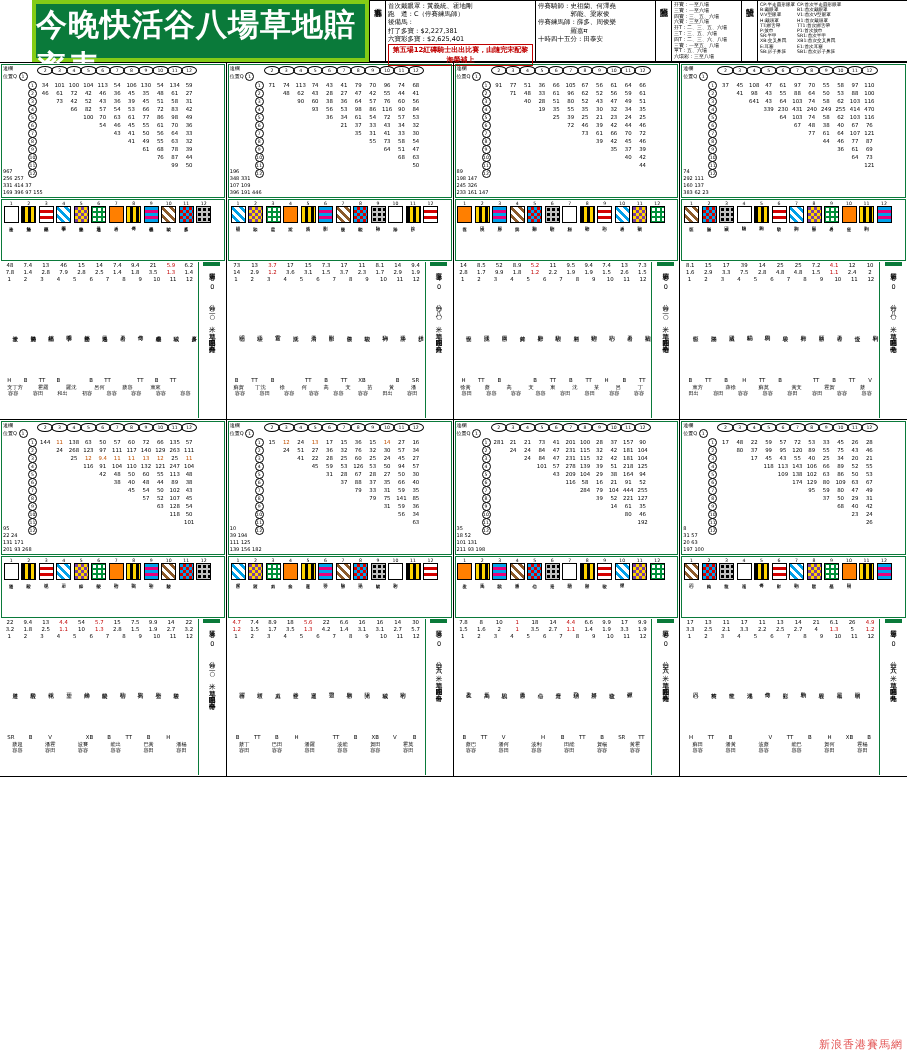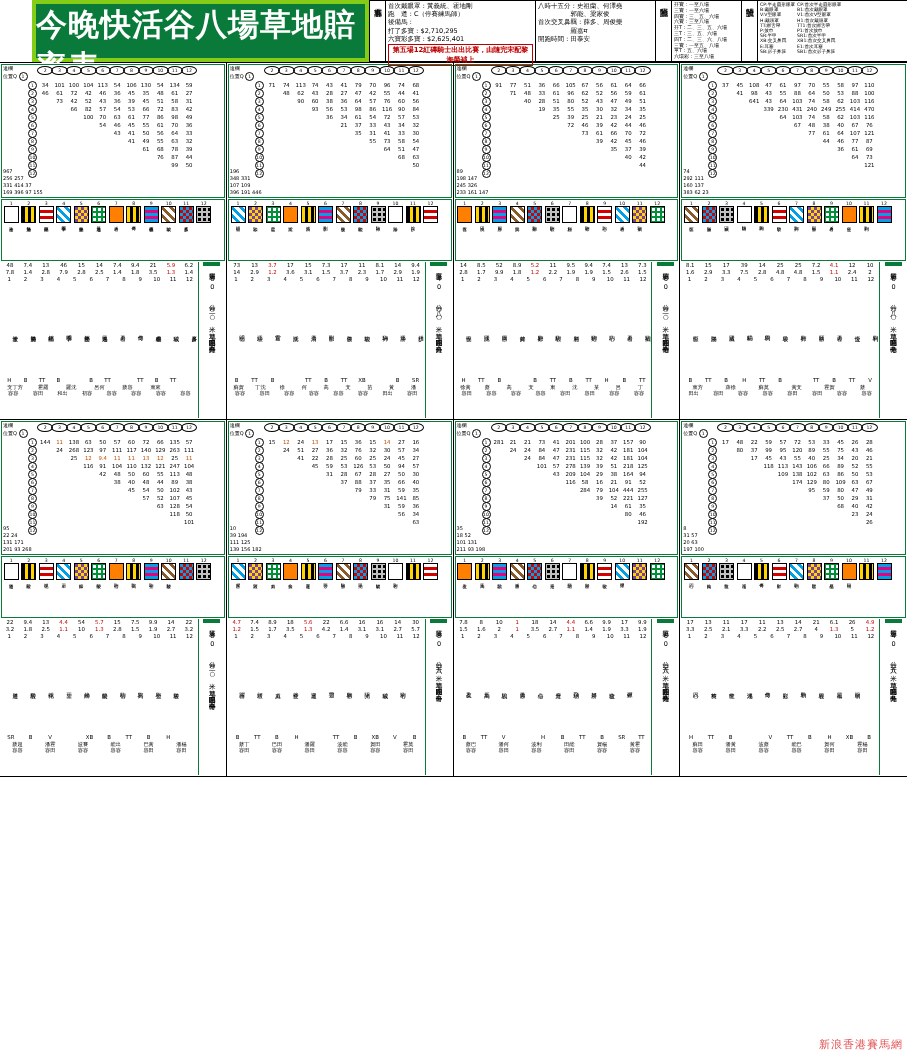"八時十五分：史祖蘭、何澤堯" div.kv { text: 八時十五分 -> 停賽騎師 }
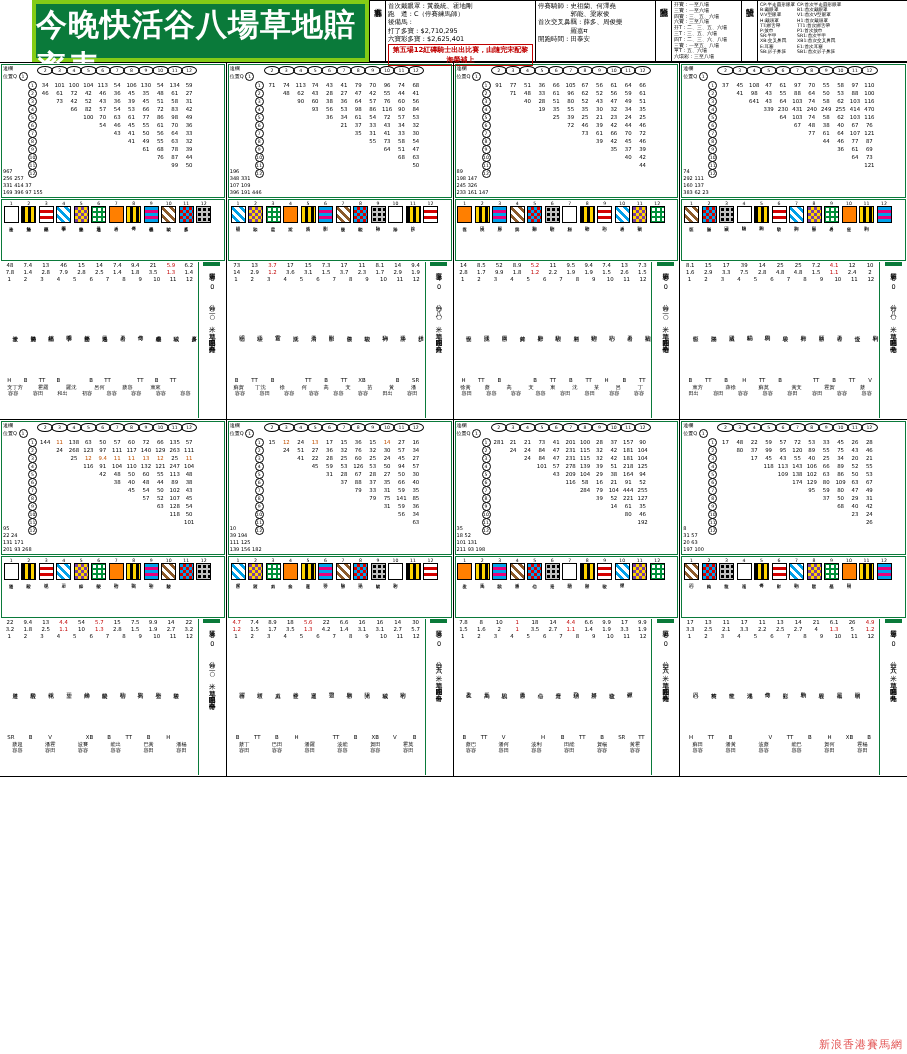"首次交叉鼻羈：薛多、周俊樂" div.kv { text: 首次交叉鼻羈 -> 停賽練馬師 }
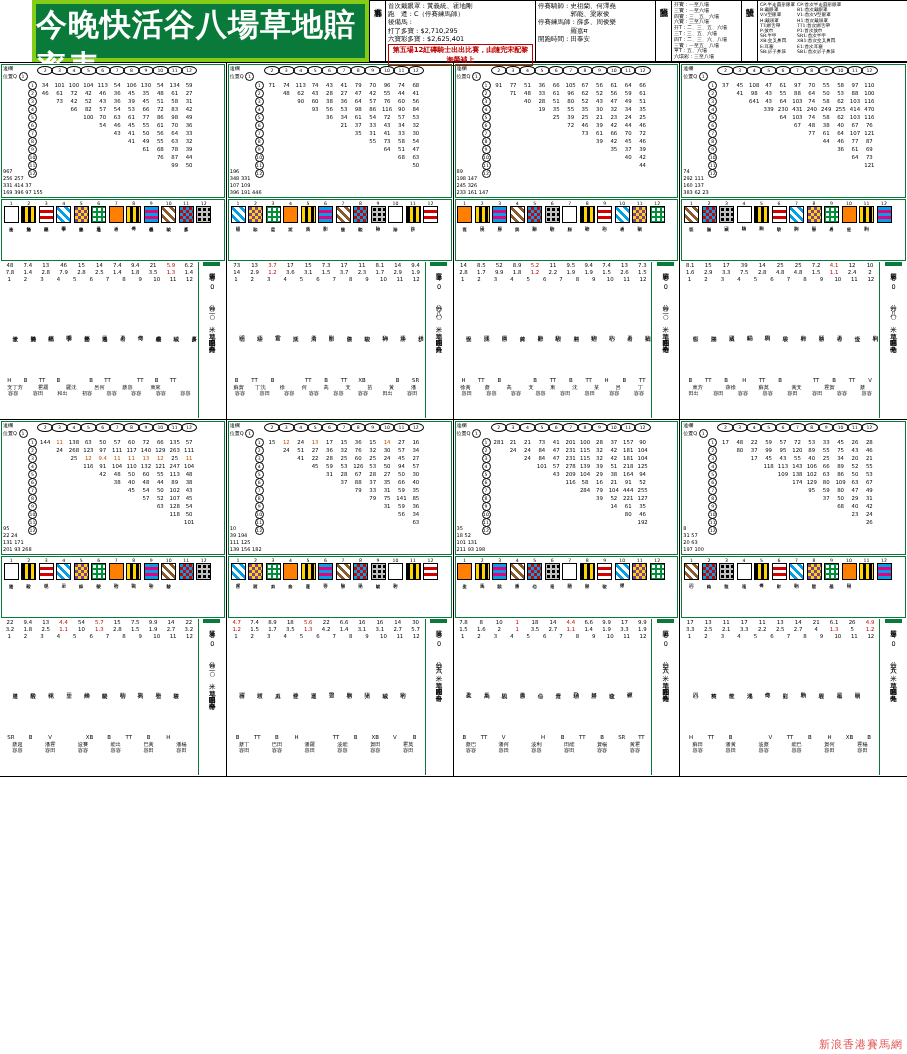"打了多寶：$2,710,295" div.kv { text: $2,710,295 -> $2,227,381 }
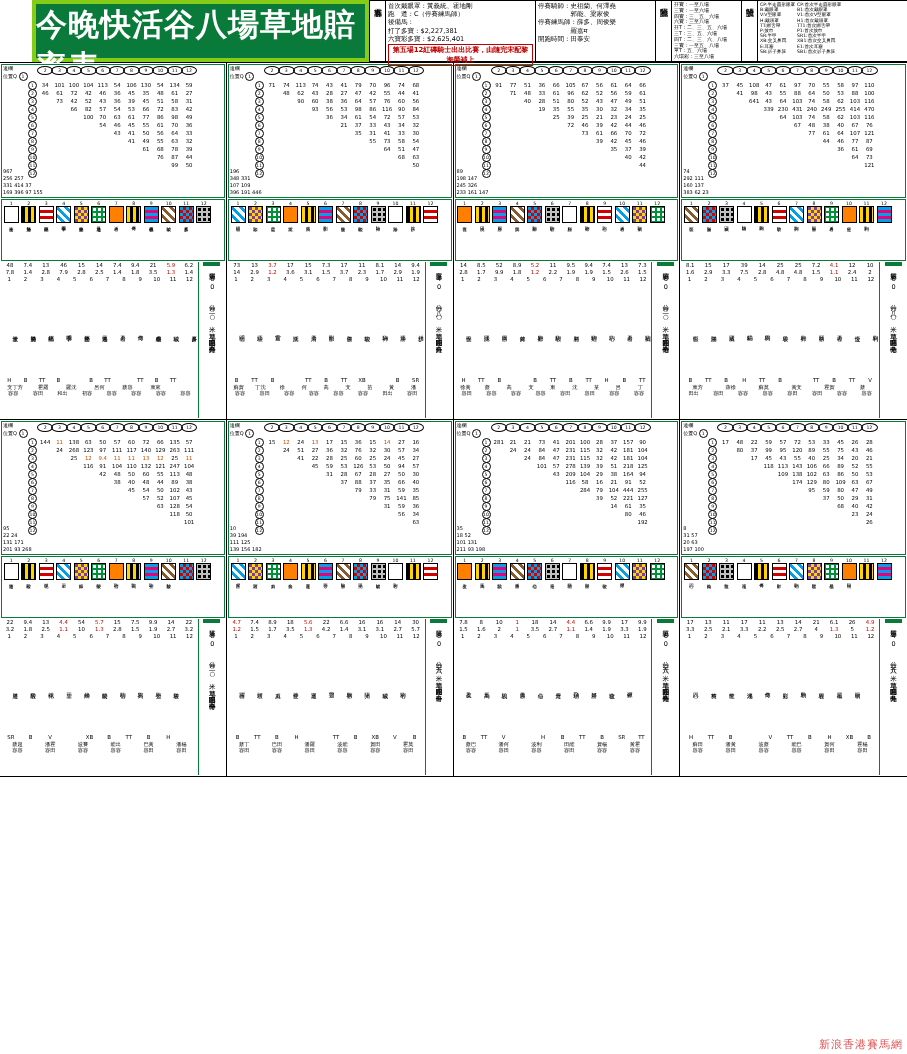"開跑時間：田泰安" div.kv { text: 開跑時間 -> 十時四十五分 }
